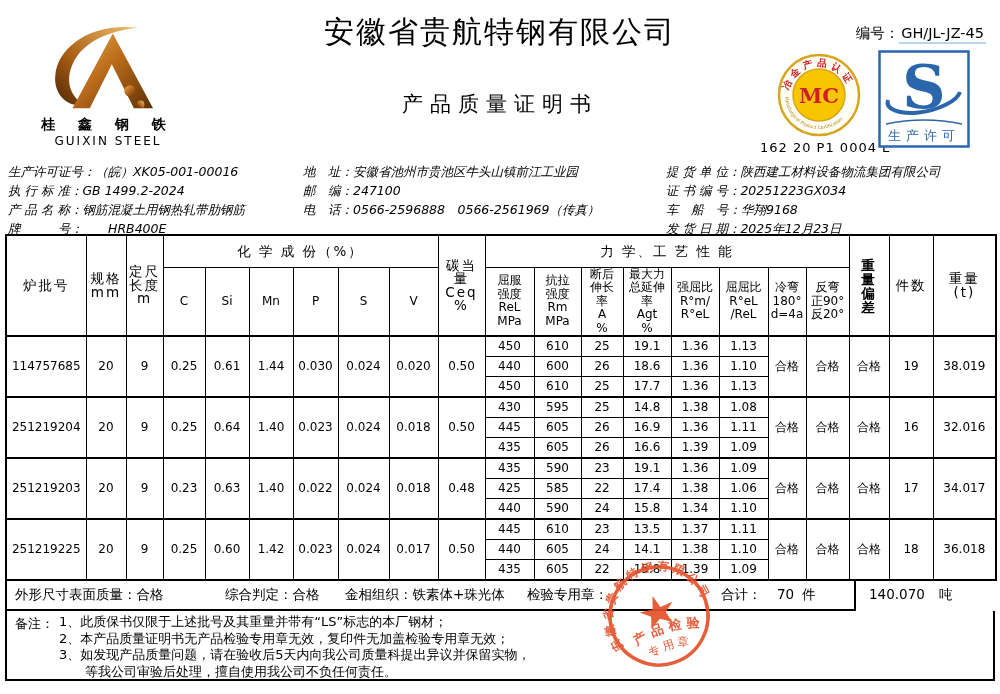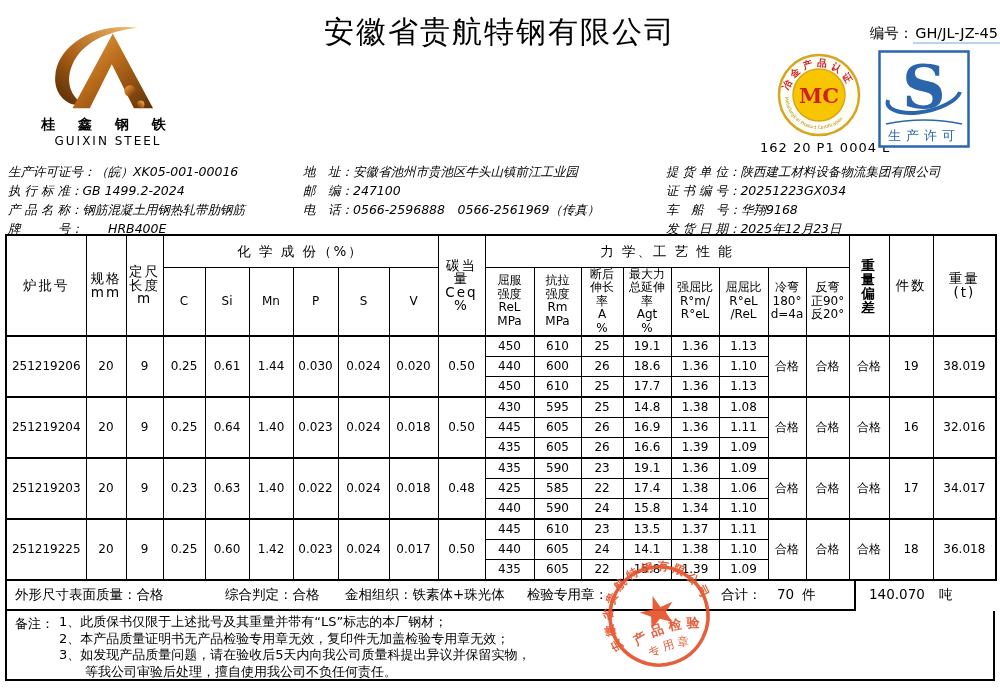"编号： GH/JL-JZ-45" .serial { right: 0 -> 14px }
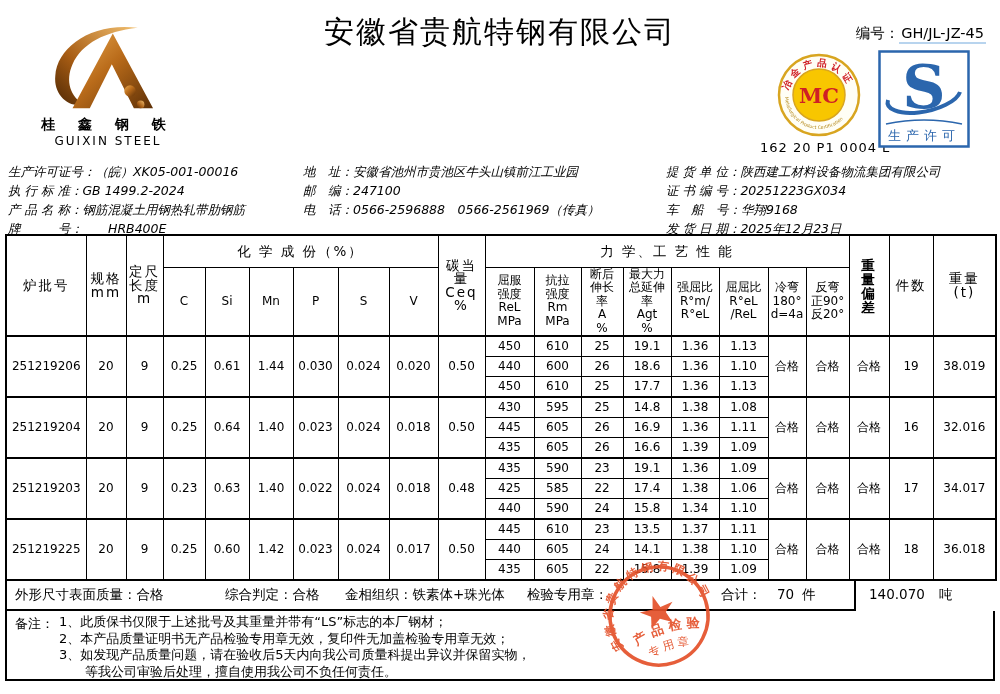"产品质量证明书" div.doc-title { html: none -> <div>产品质量证明书</div> }
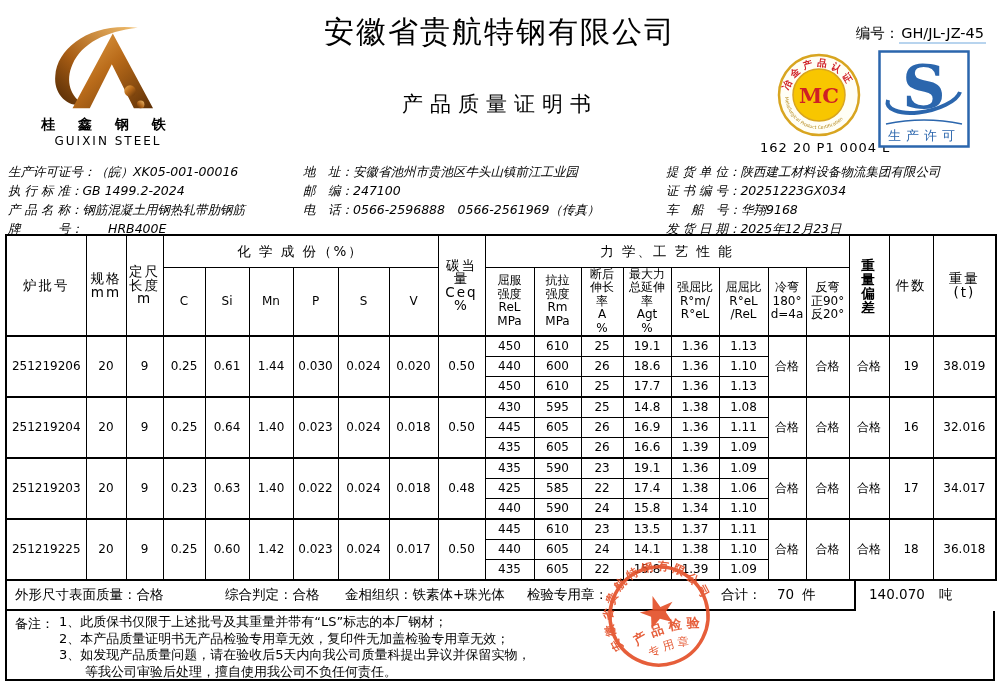"251219206" td { text: 251219206 -> 114757685 }
